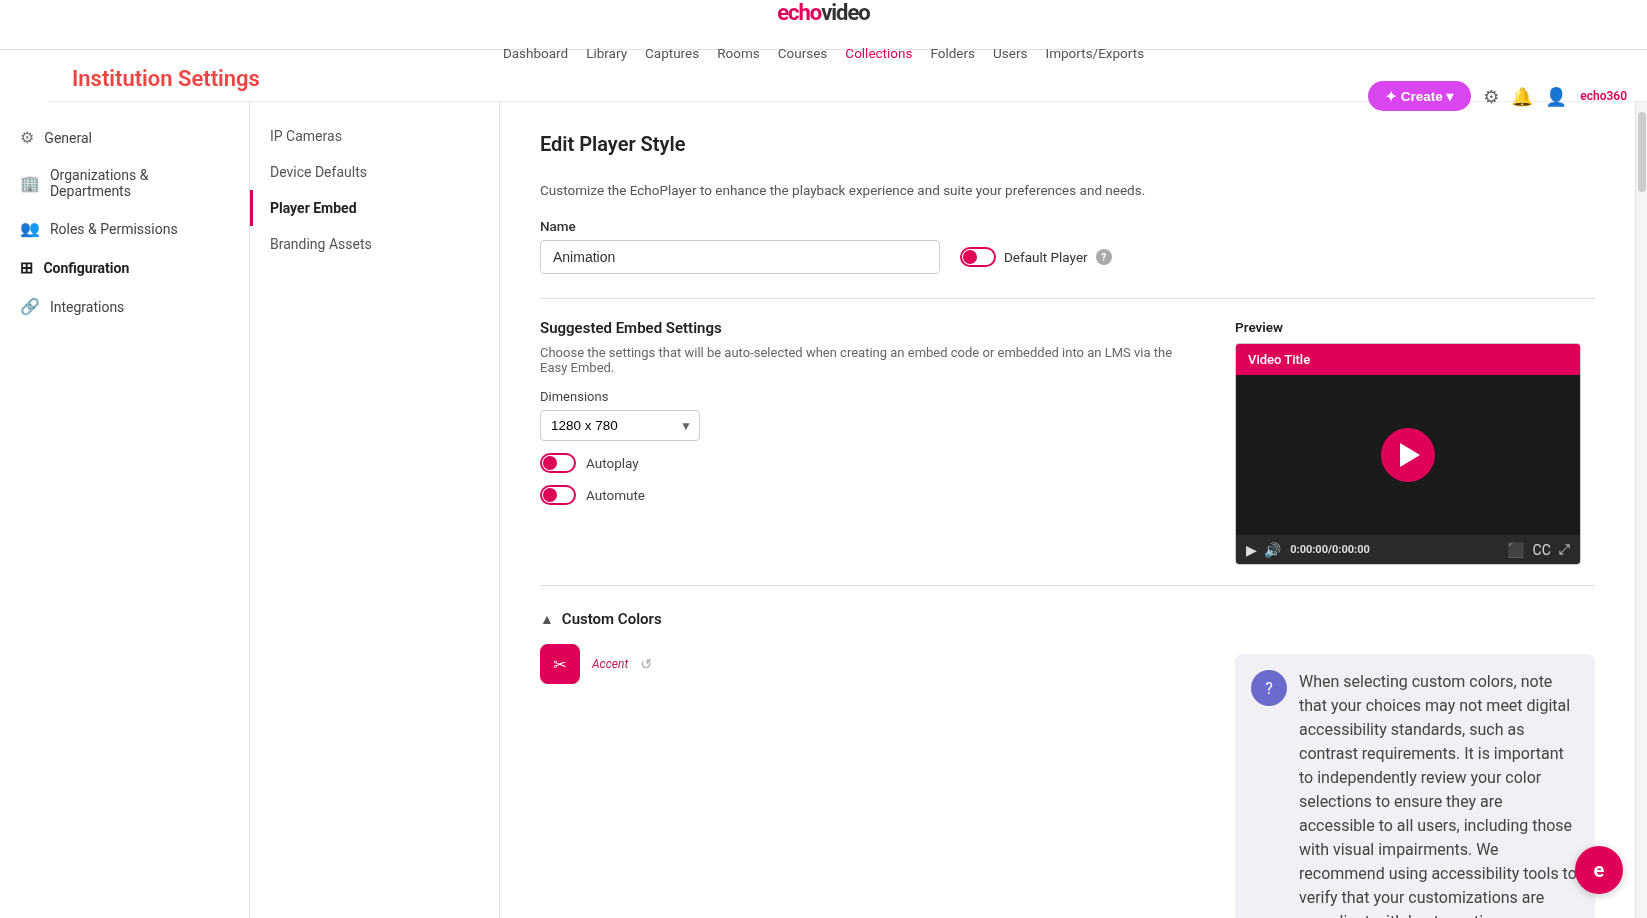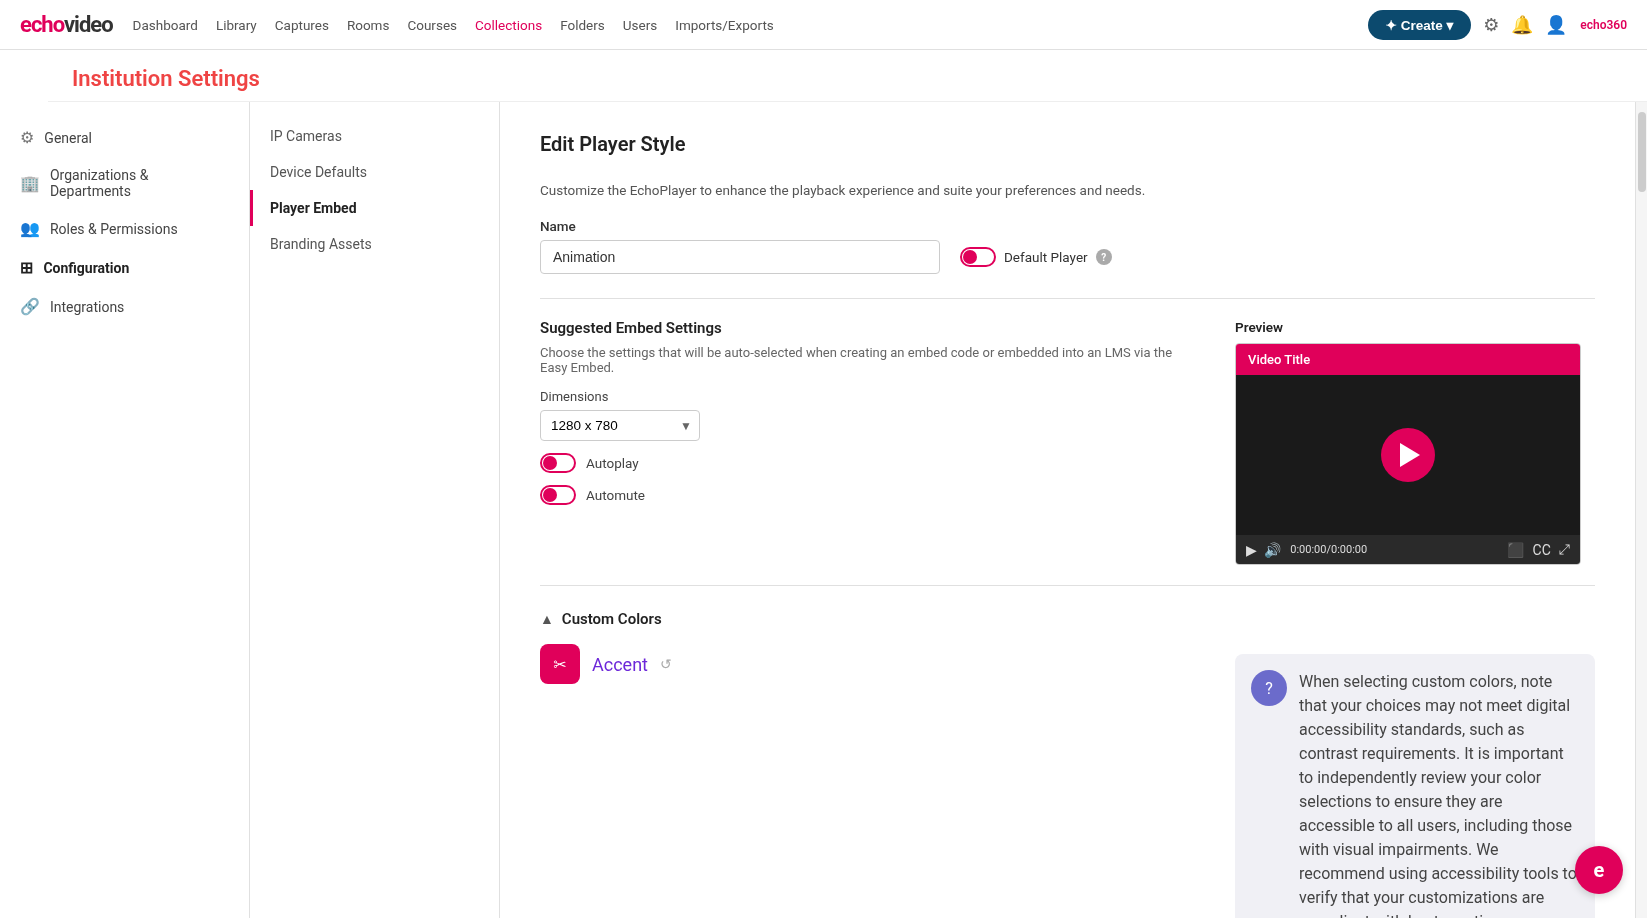"echovideo" .top-nav { flex-direction: none -> column }
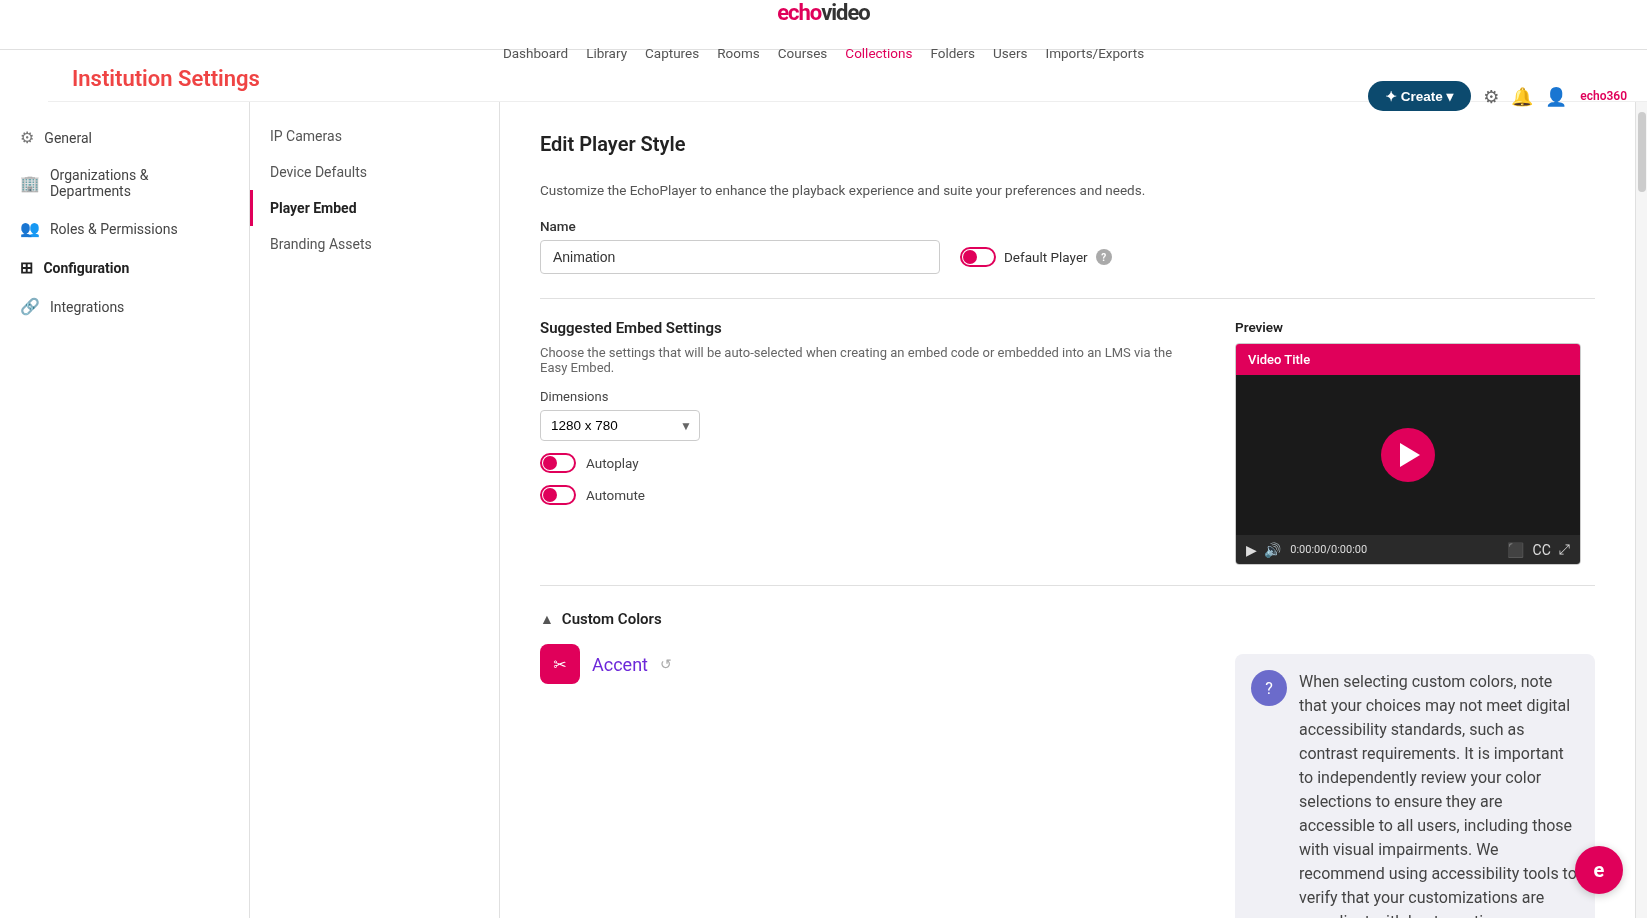"✦ Create ▾" .create-btn { background: #0c4a6e -> #d946ef }
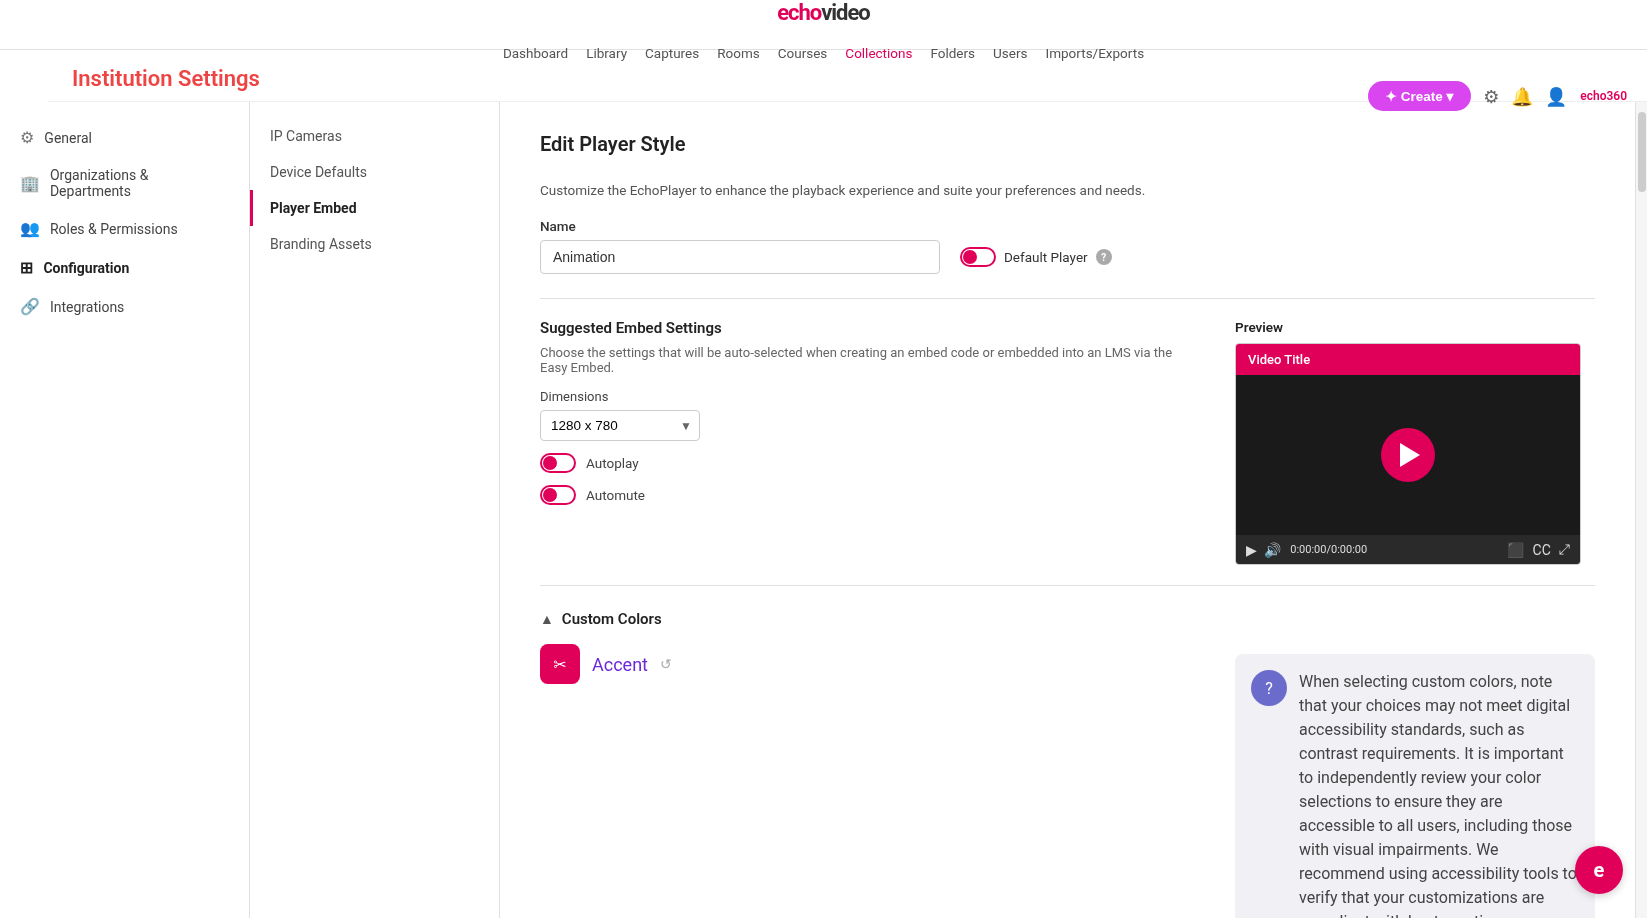"0:00:00/0:00:00" .time-text { font-weight: none -> bold }
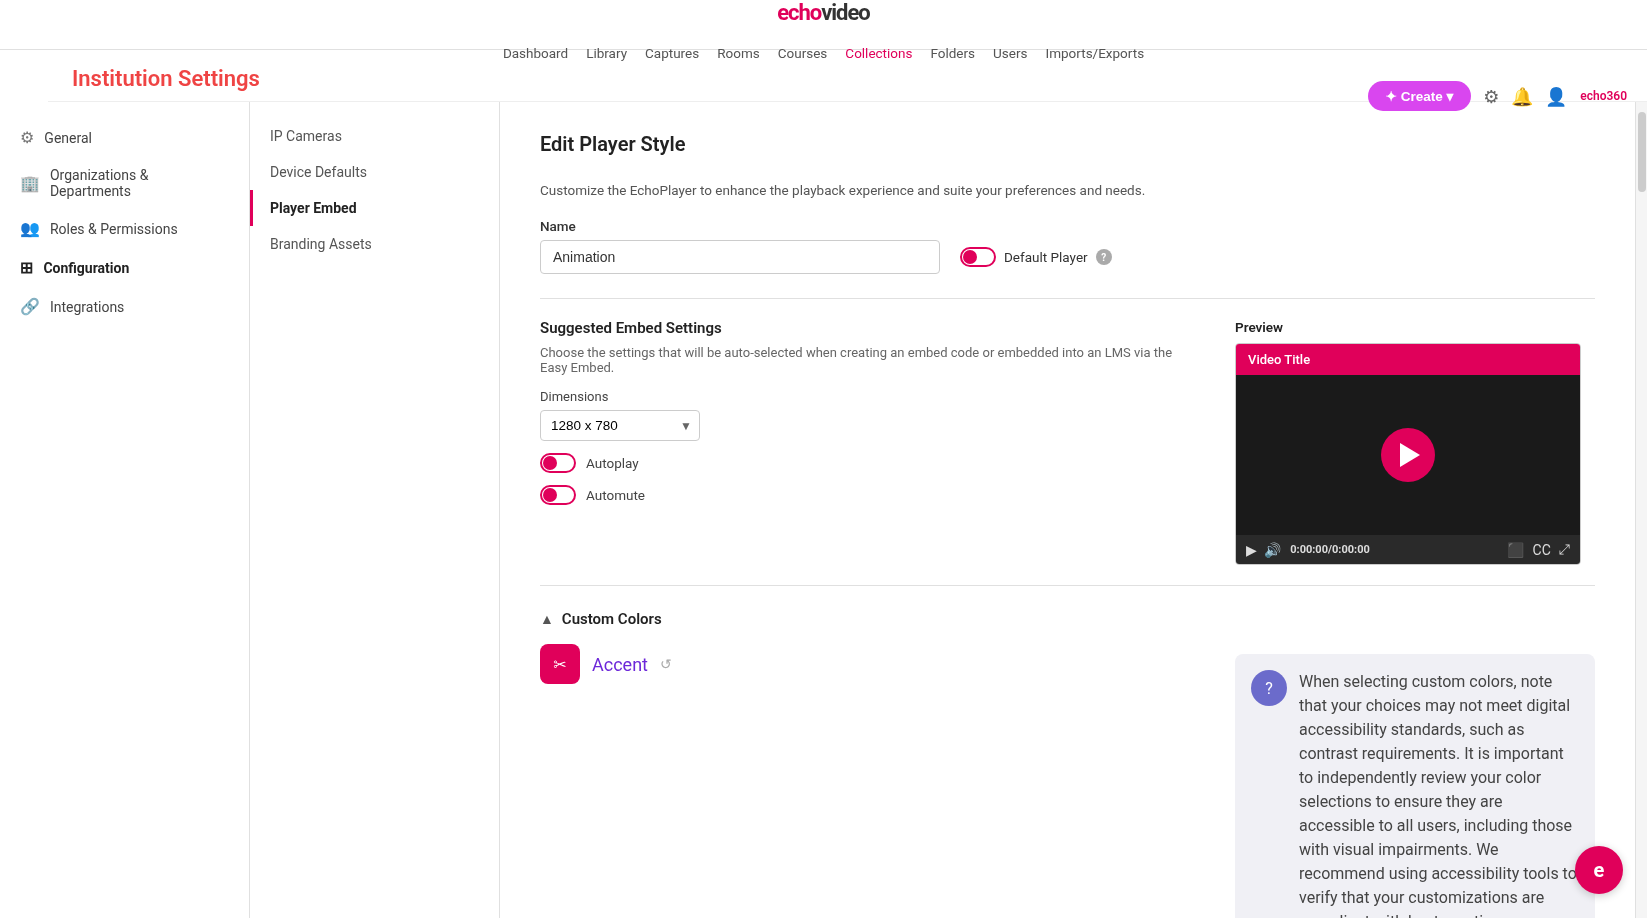"Accent" .accent-label { color: #6d28d9 -> #be185d; font-size: 18px -> 12px; font-style: none -> italic }
